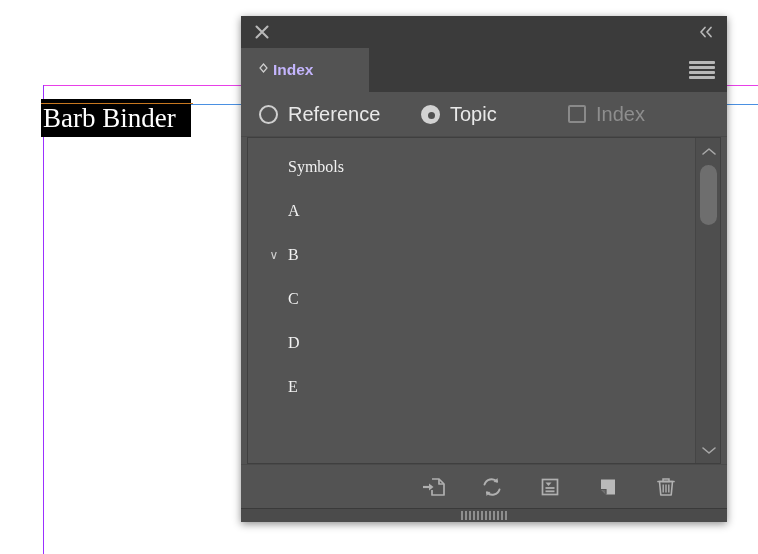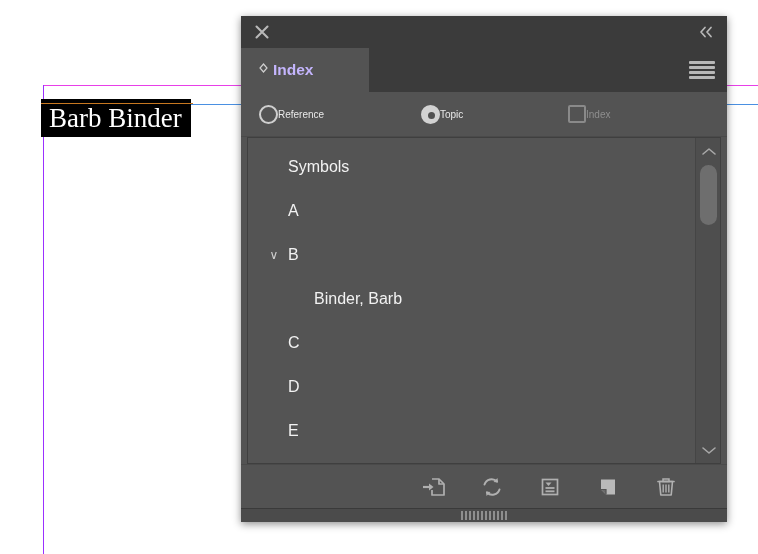"Barb Binder" #doc-text { padding-left: 8px -> 2px }
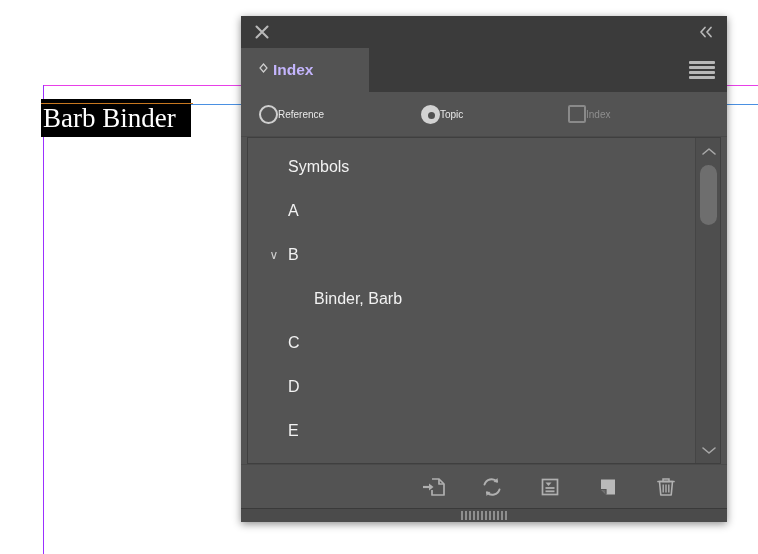"Reference" .opt { font-size: 10px -> 20px; gap: 0 -> 10px }
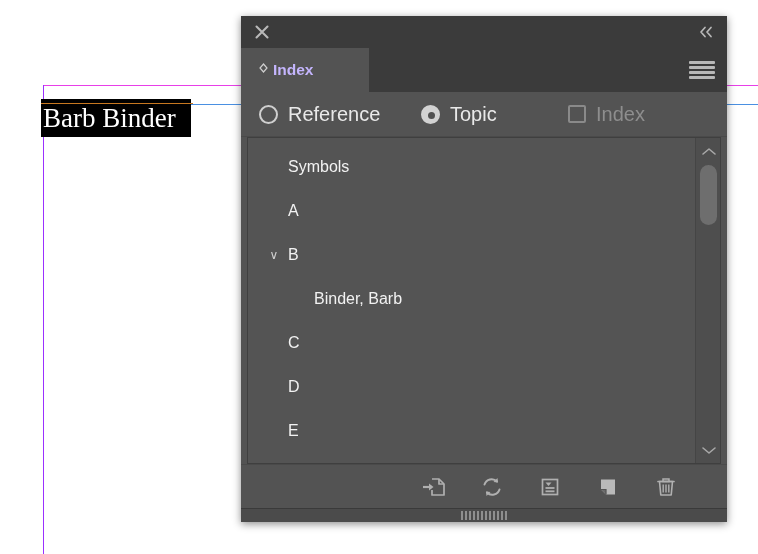"Symbols" .row { font-family: none -> Liberation Serif, serif }
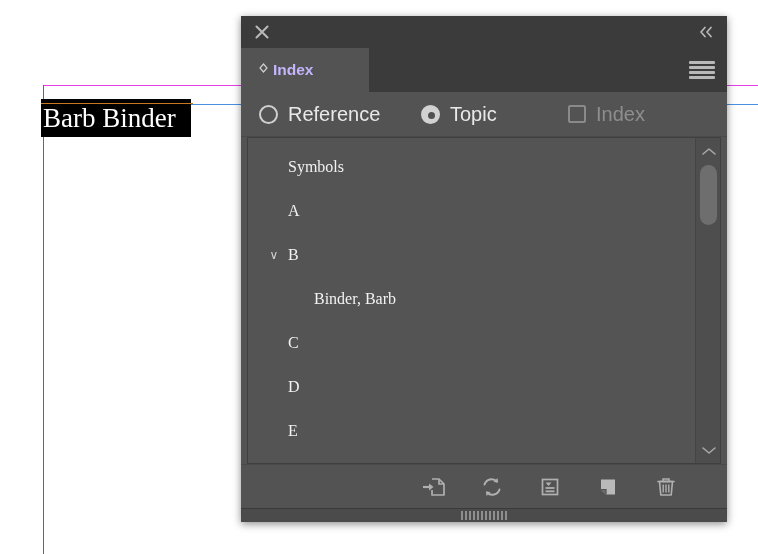"Binder, Barb" div.row { html: <div> <span>Binder, Barb</span> </div> -> none }
